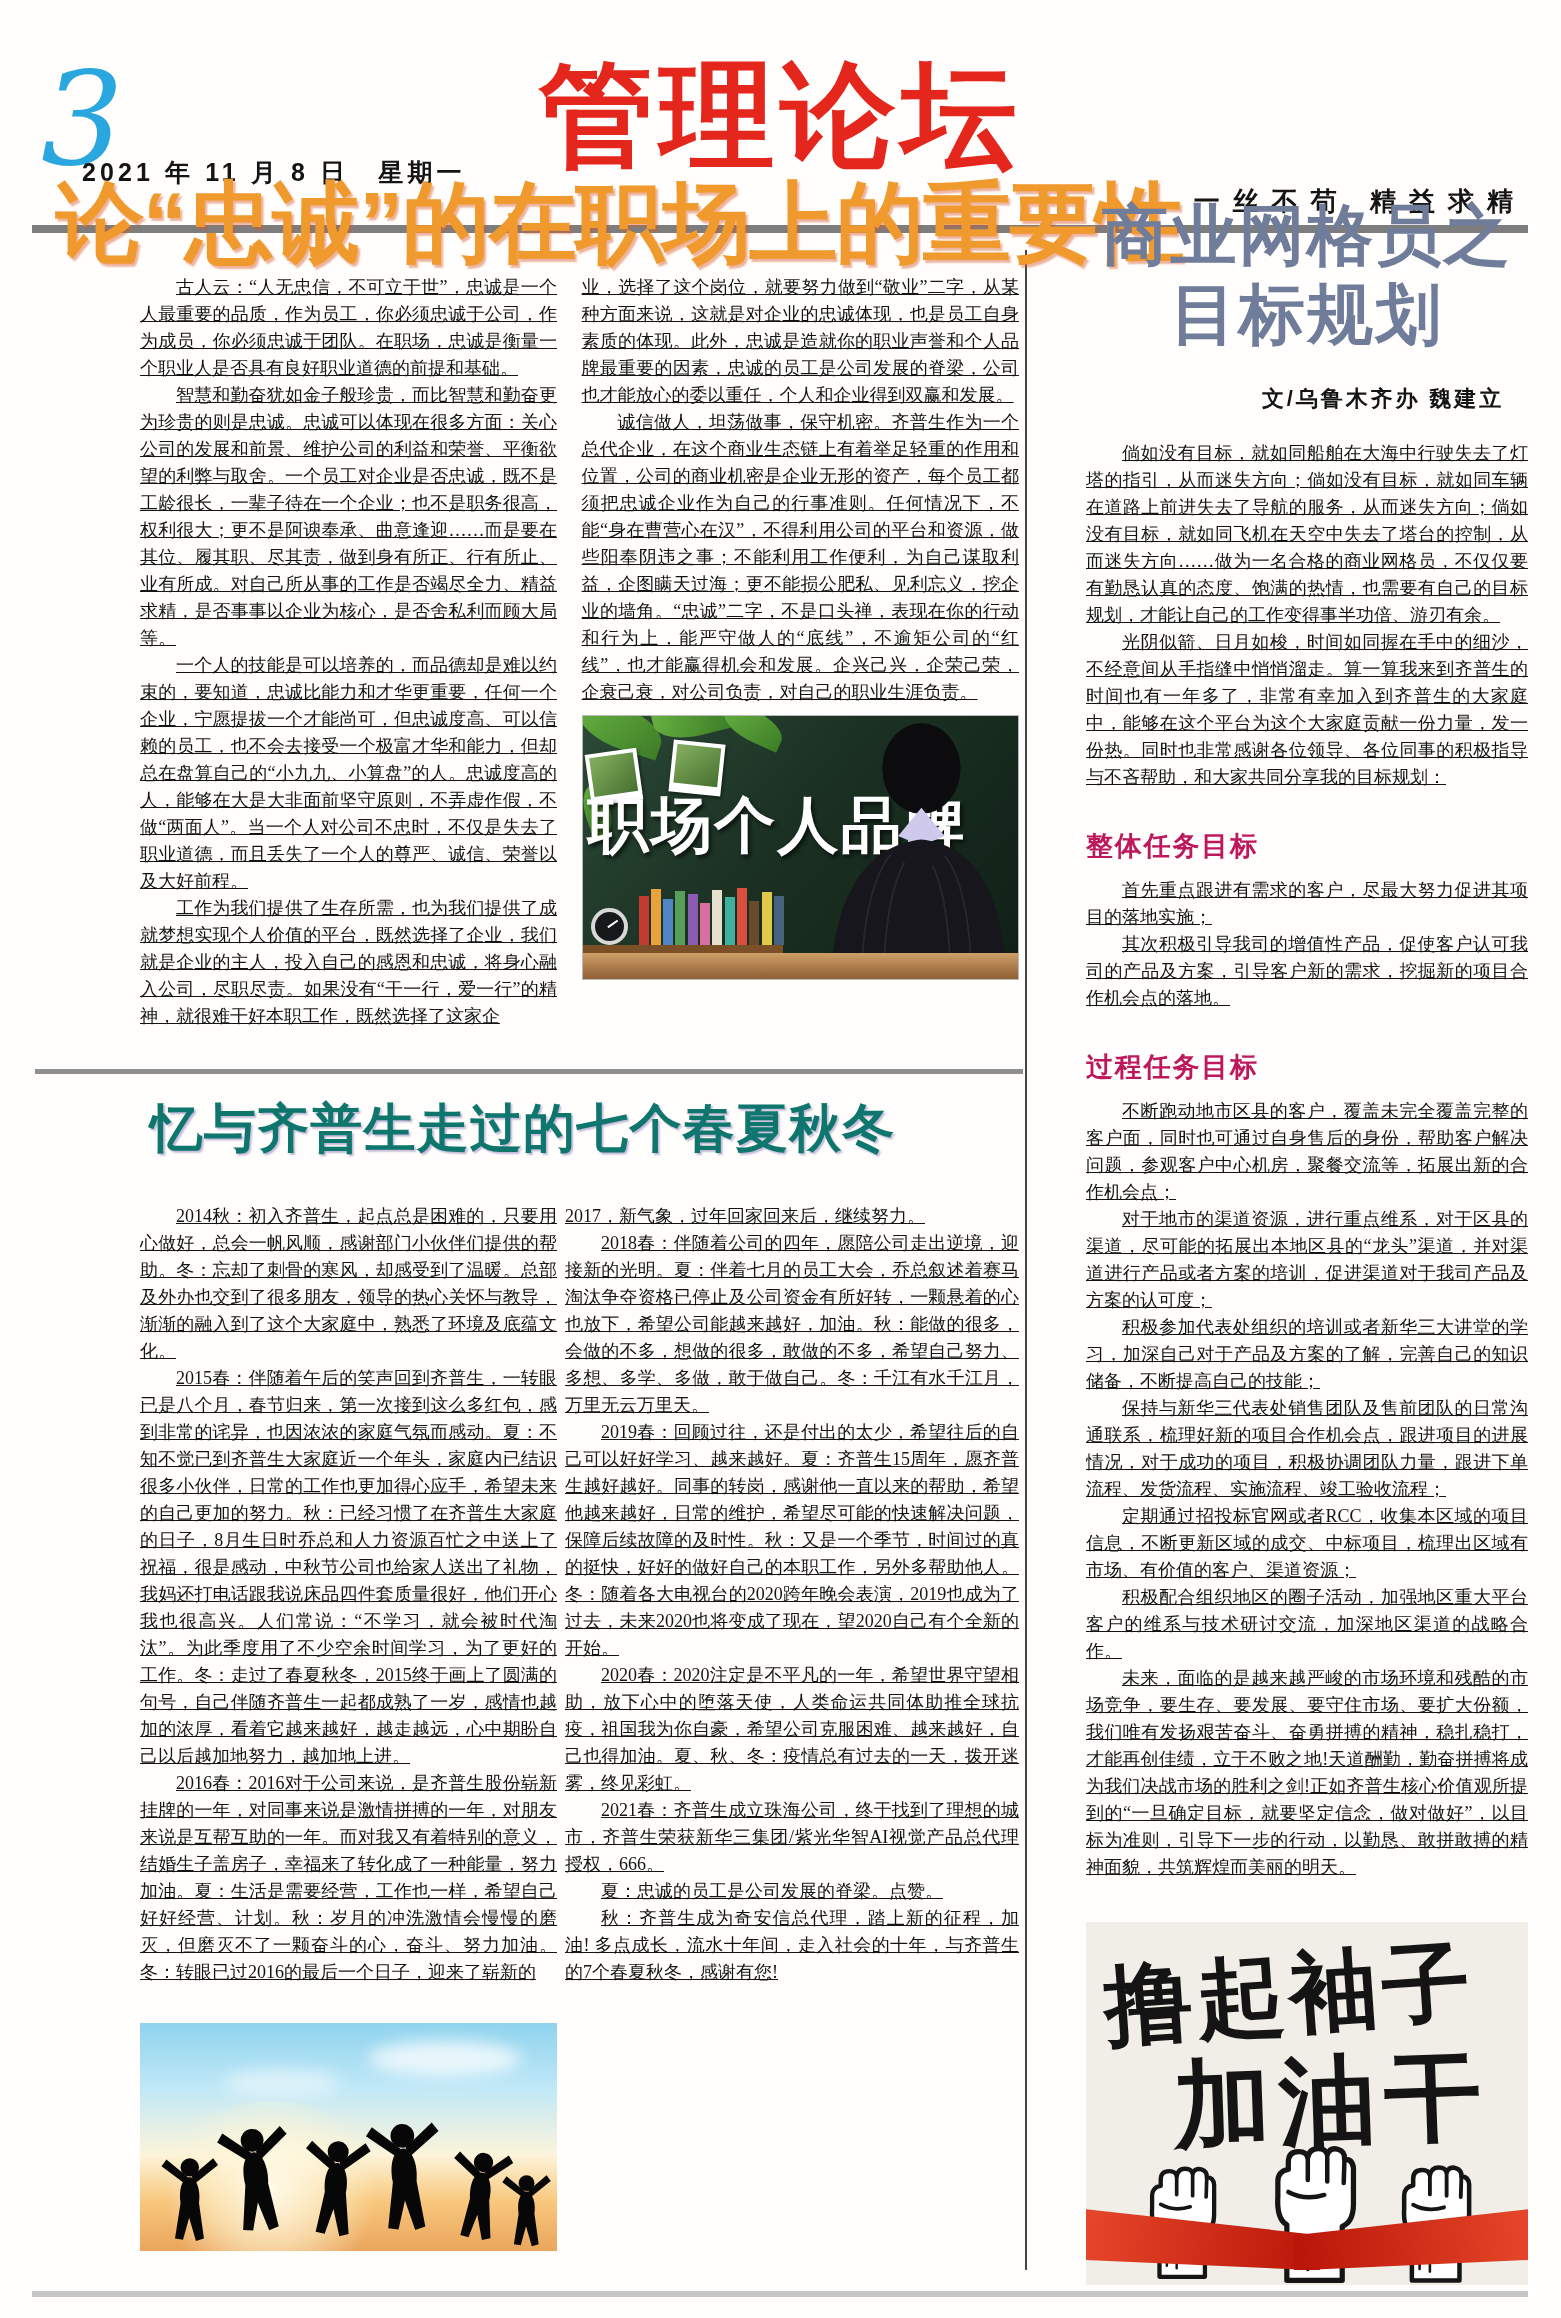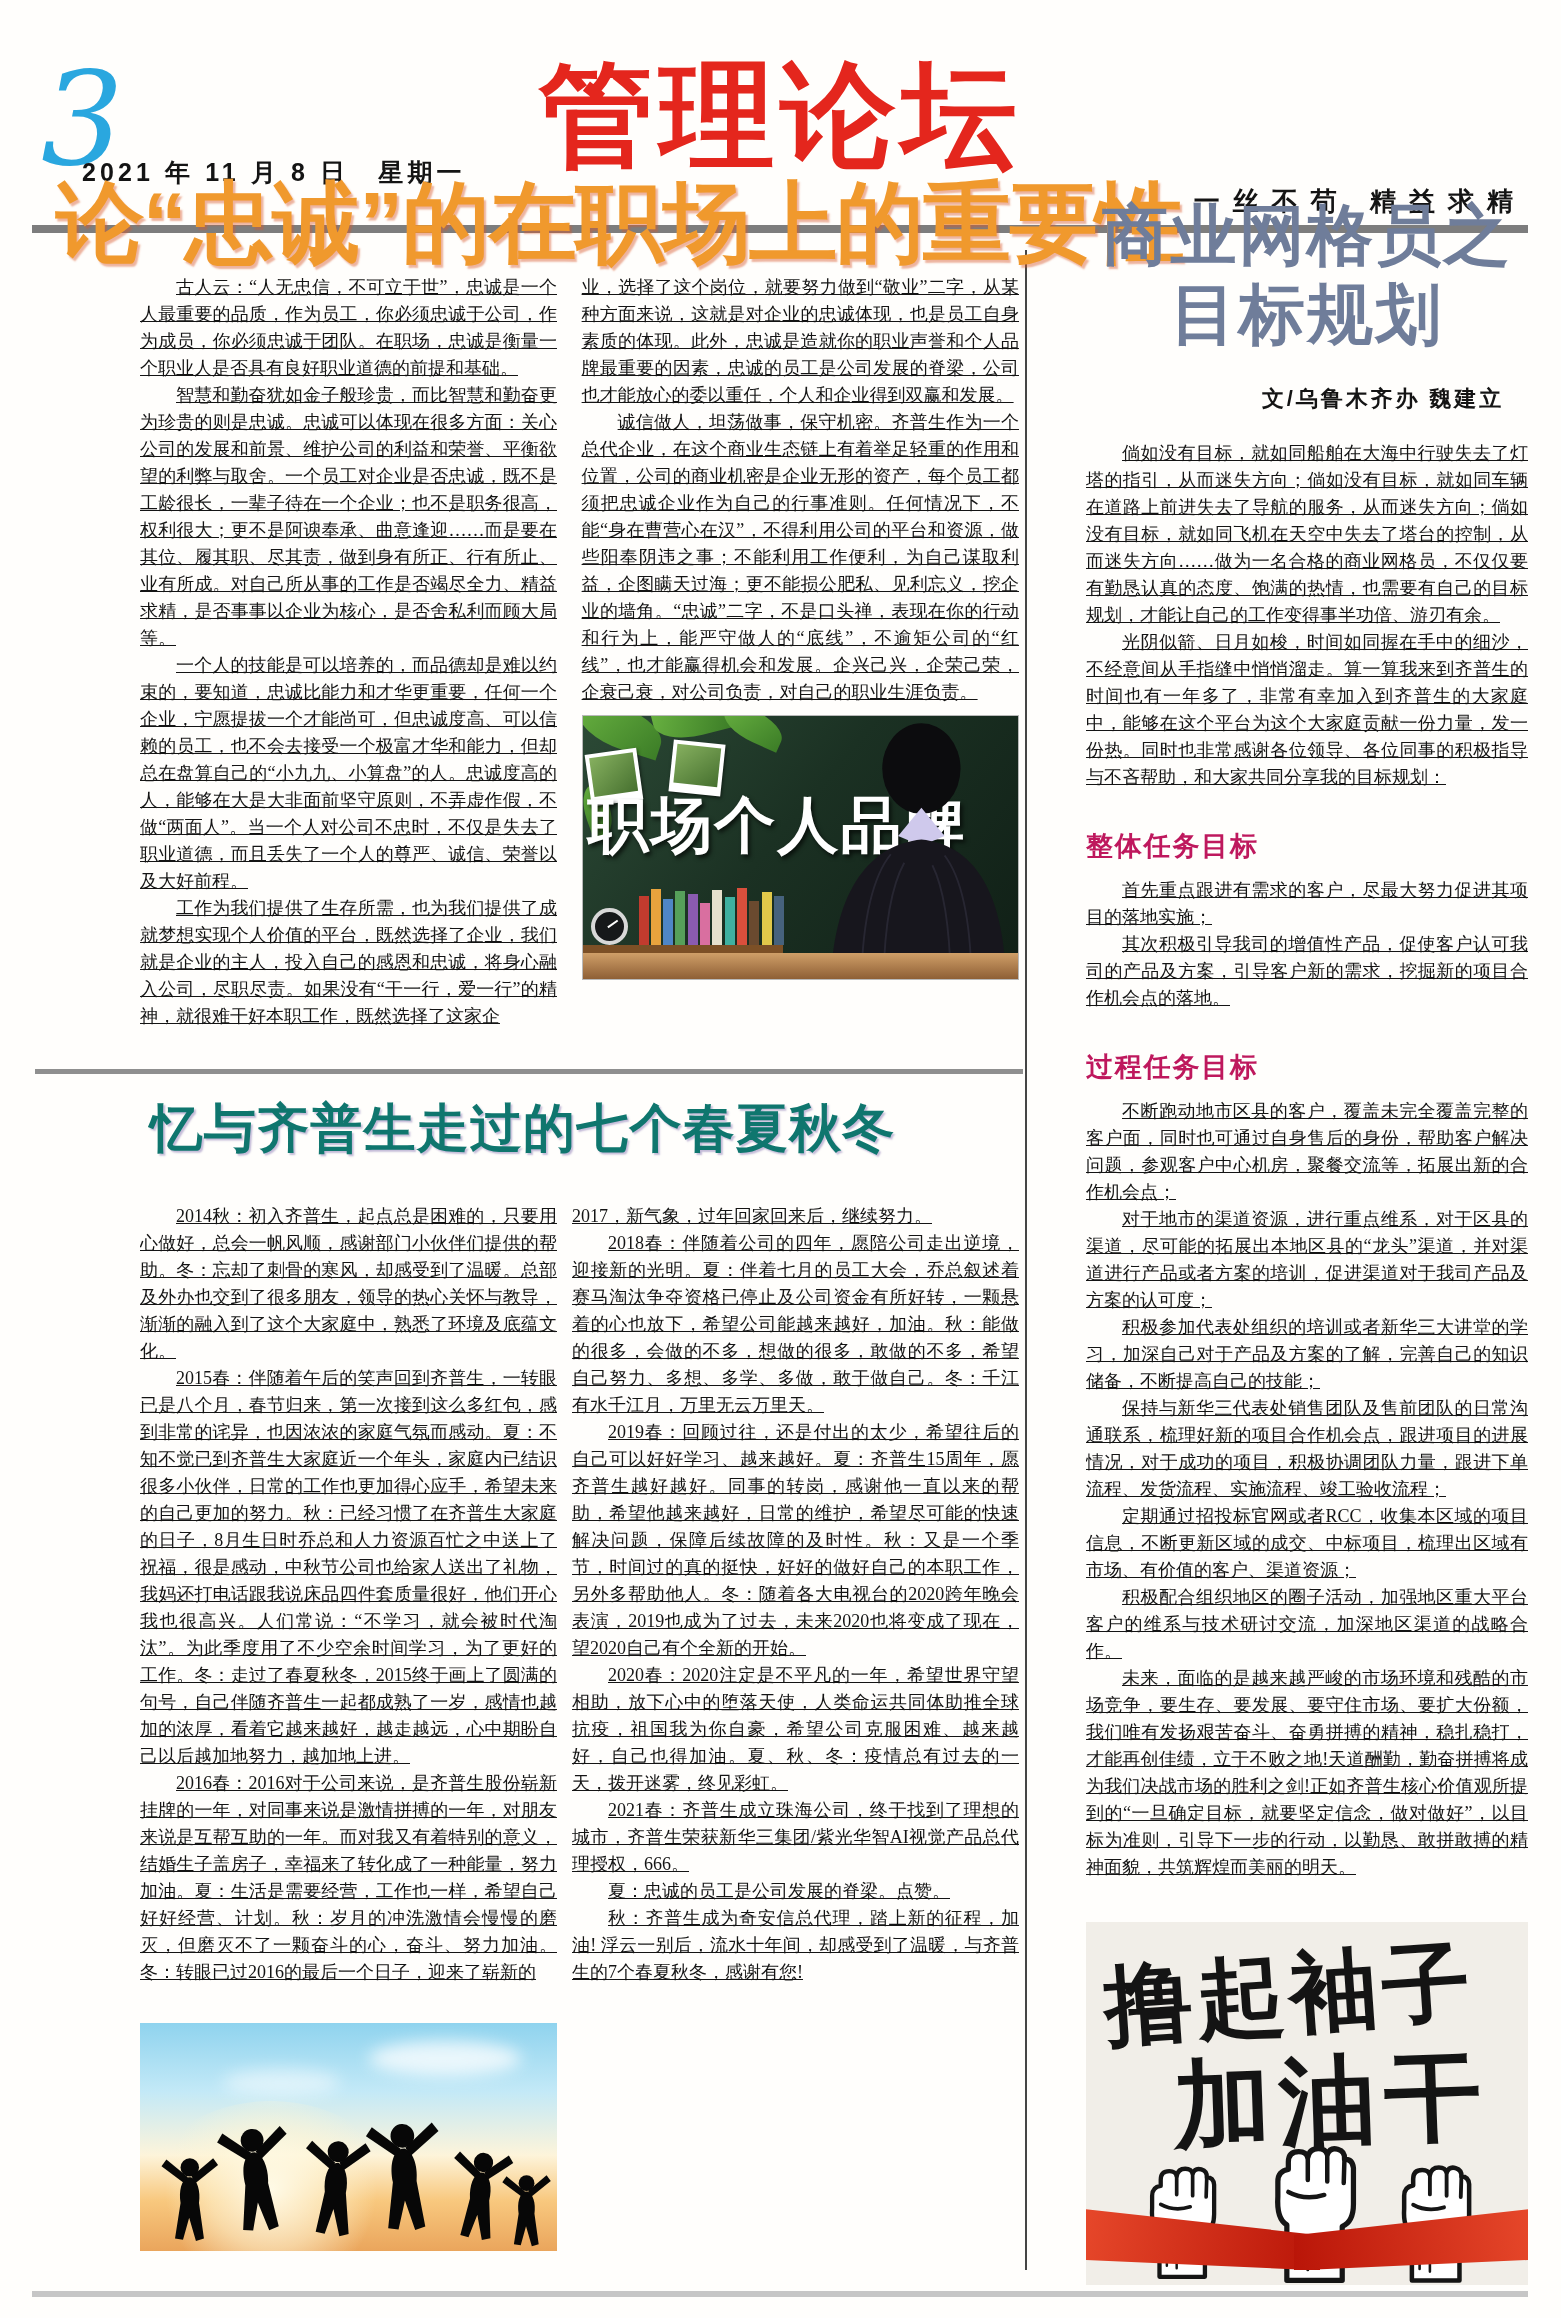"2014秋：初入齐普生，起点总是困难的，只要用心做好，总会一帆风顺，感谢部门小伙" .a3-body { gap: 15px -> 8px }
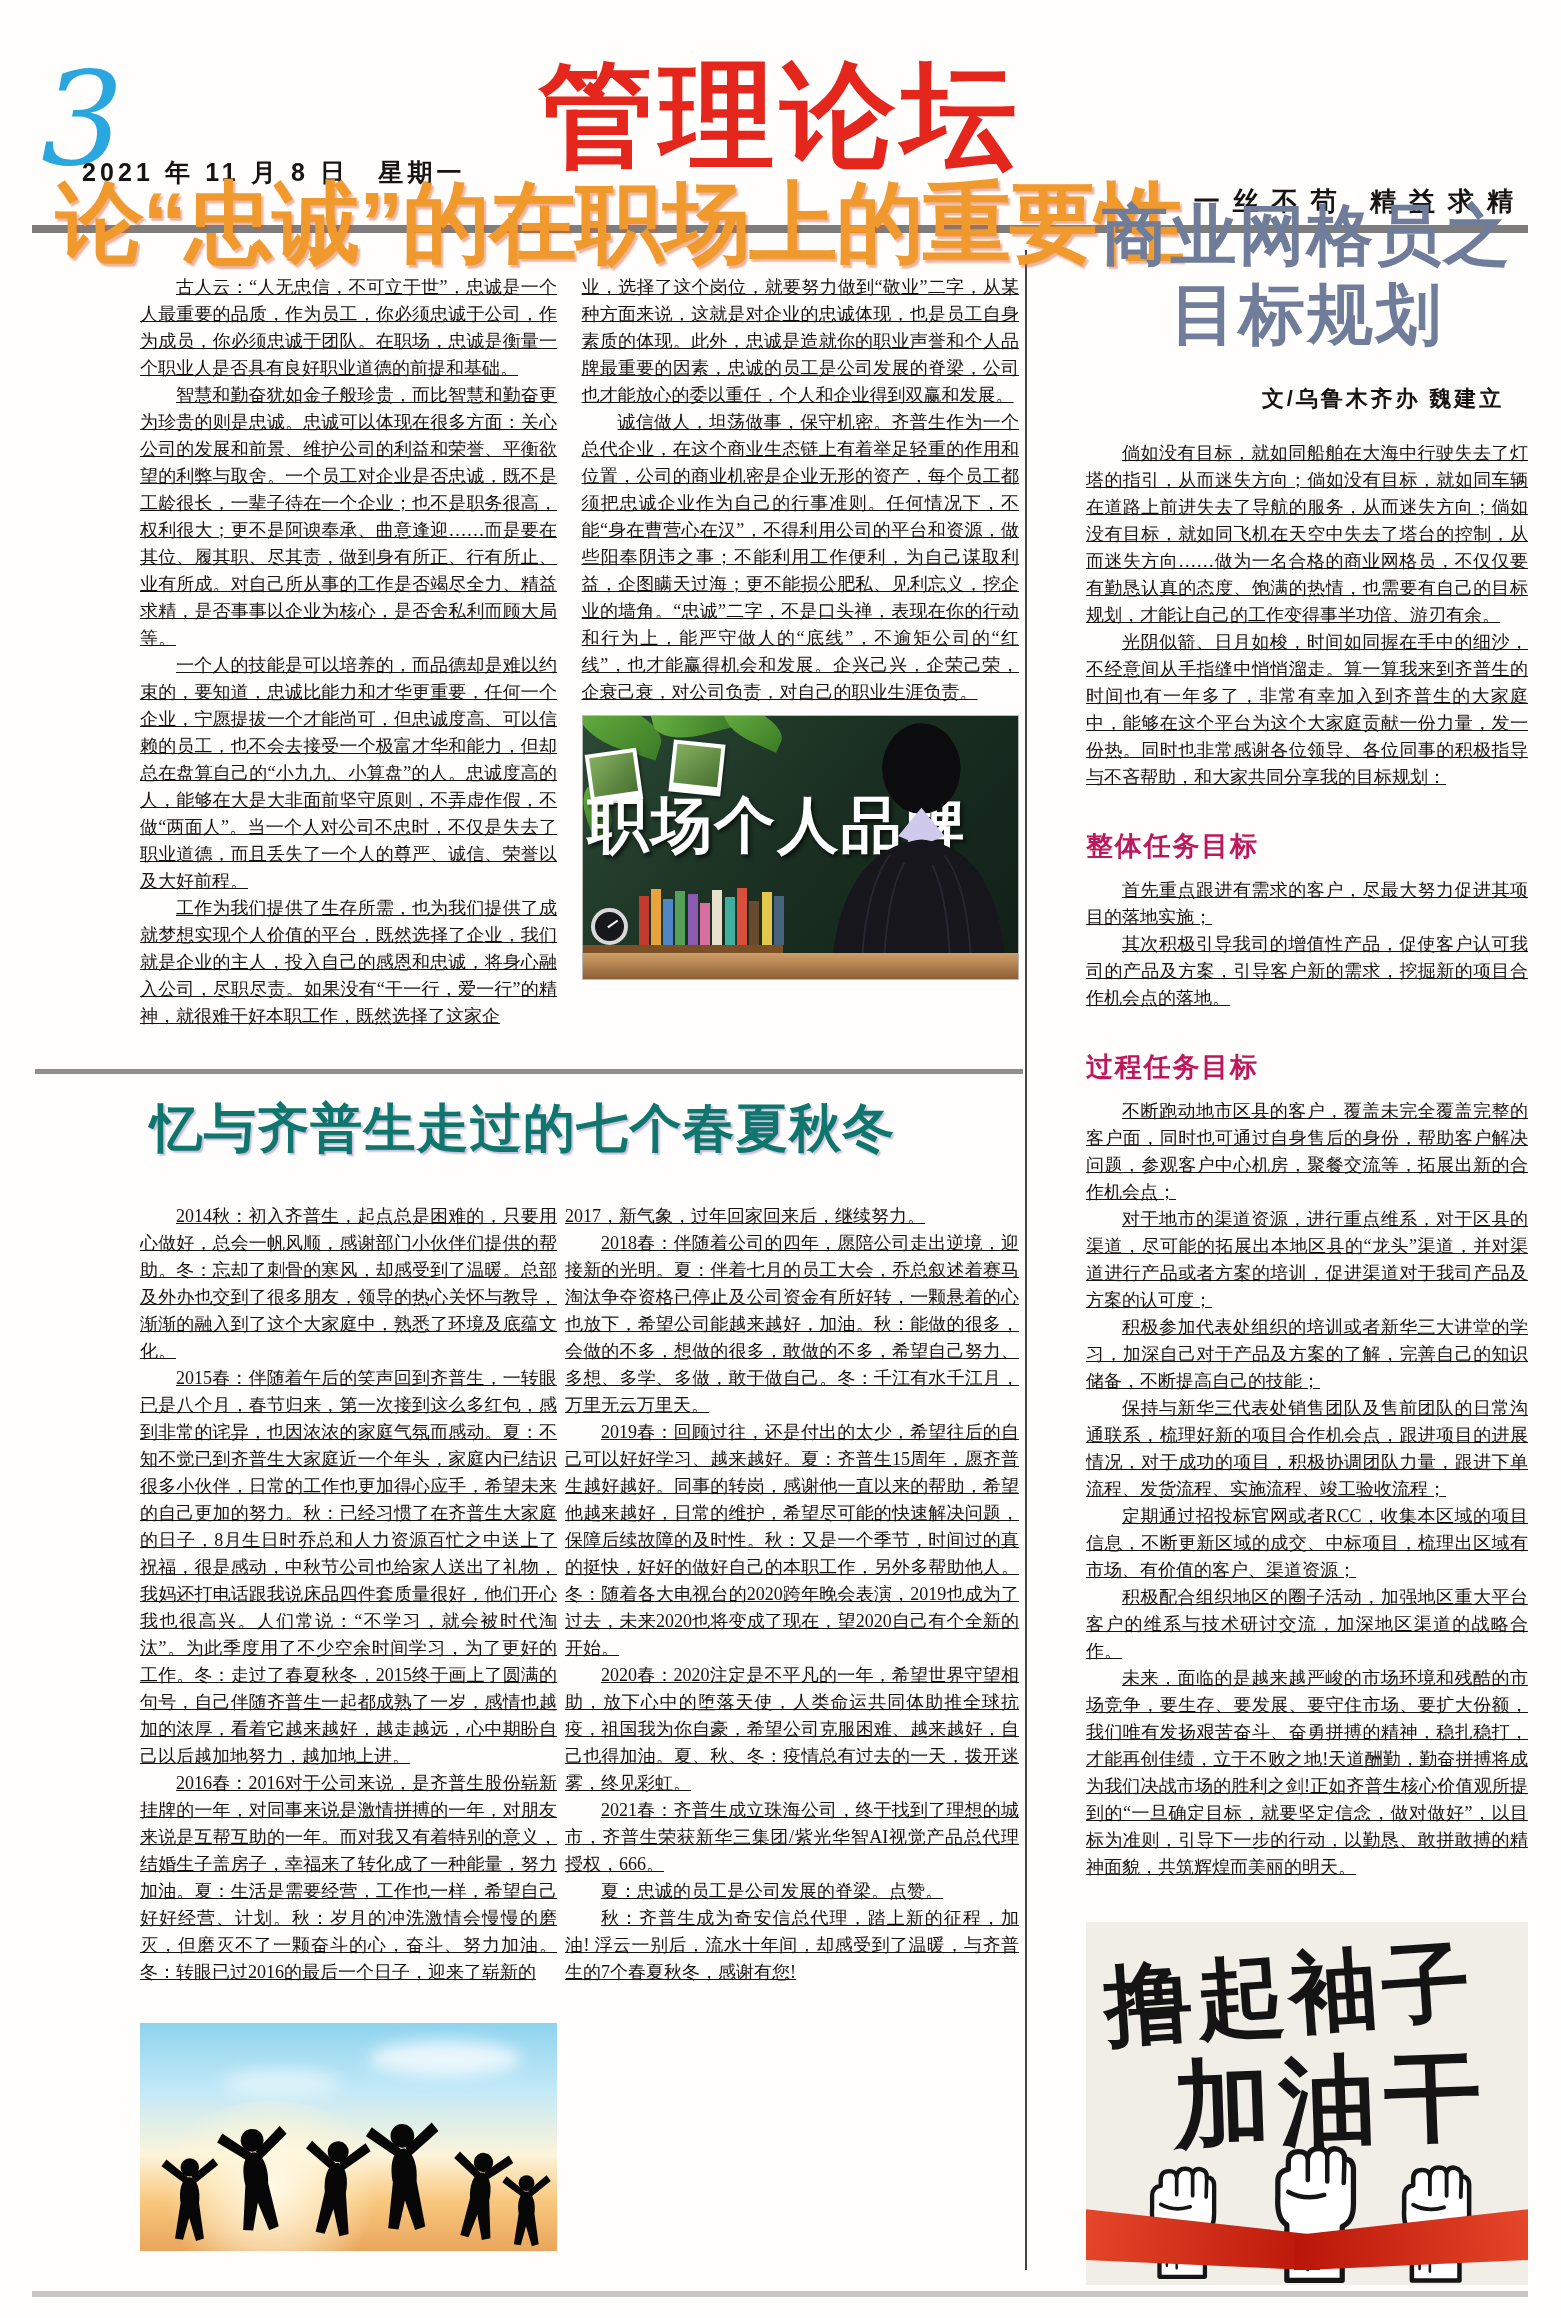"秋：齐普生成为奇安信总代理，踏上新的征程，加油!" p.para { text: 浮云一别后，流水十年间，却感受到了温暖 -> 多点成长，流水十年间，走入社会的十年 }
